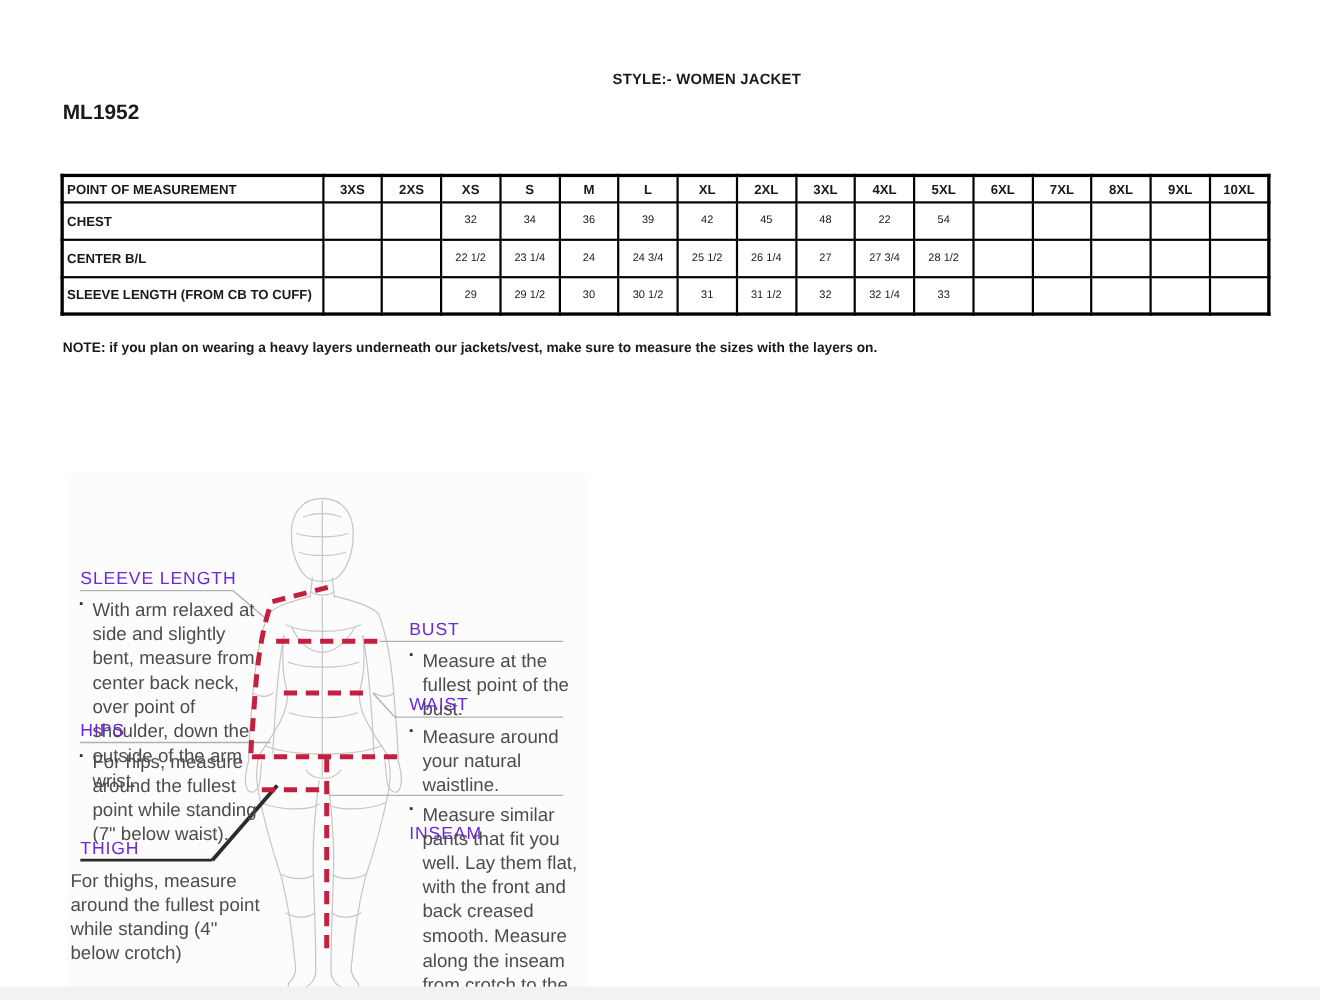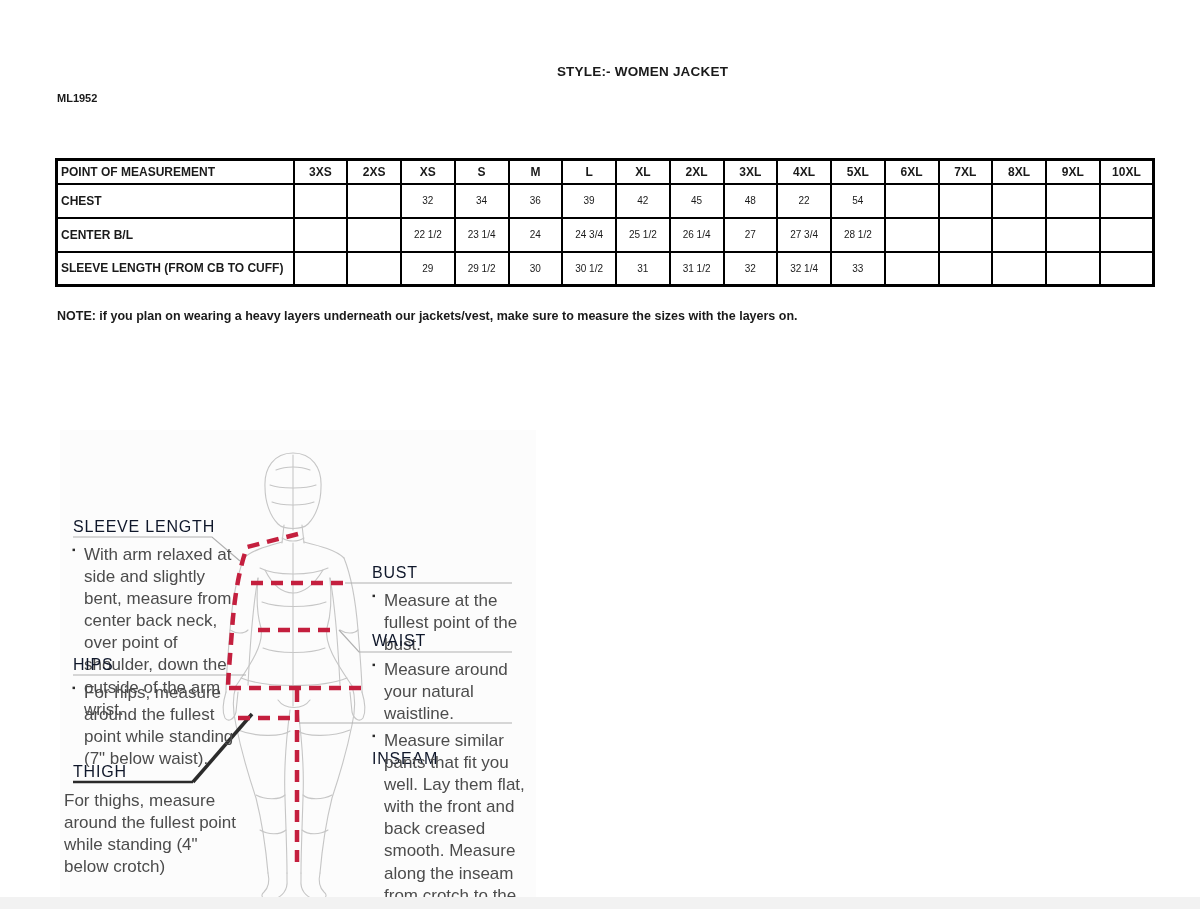"ML1952" .style-code { font-size: 11px -> 19px }
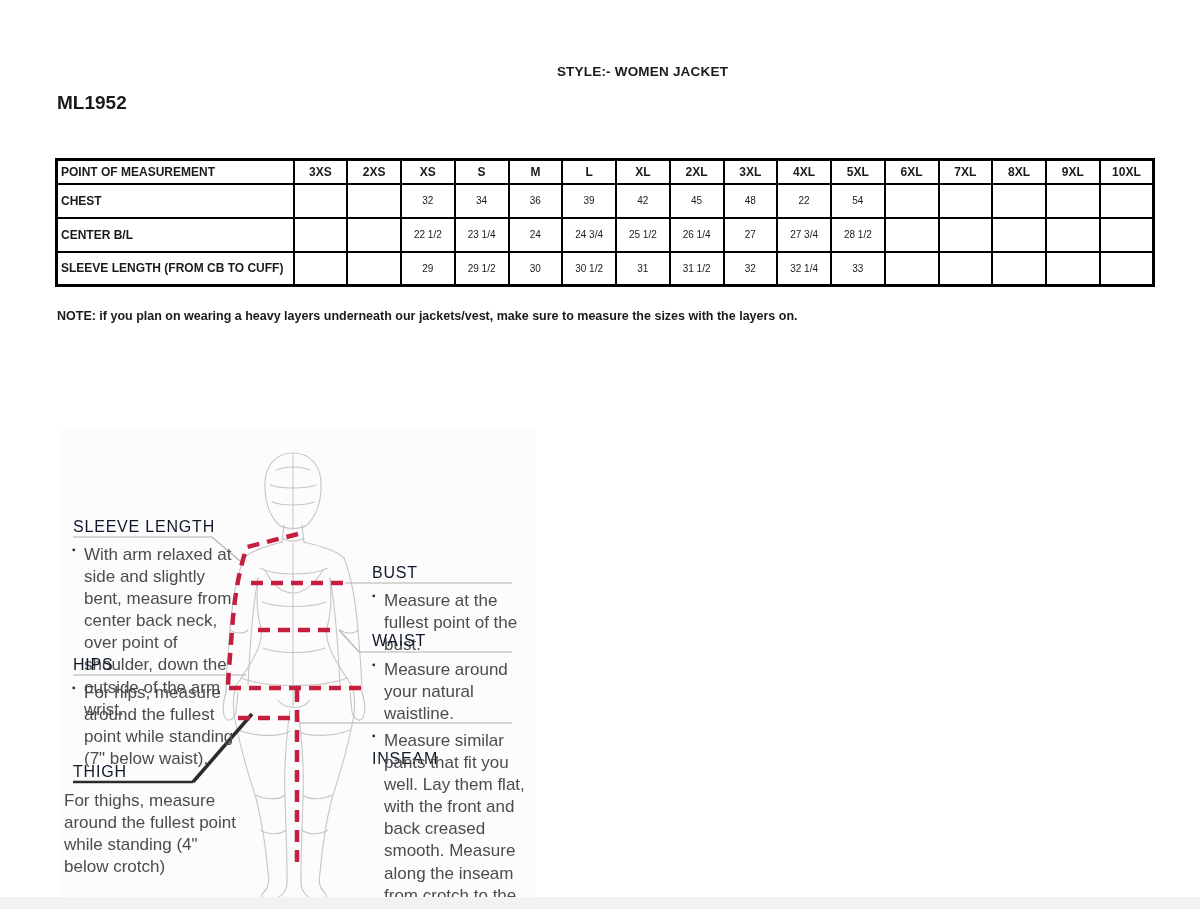"SLEEVE LENGTH" .g-title { color: #0f172a -> #6d28d9 }
